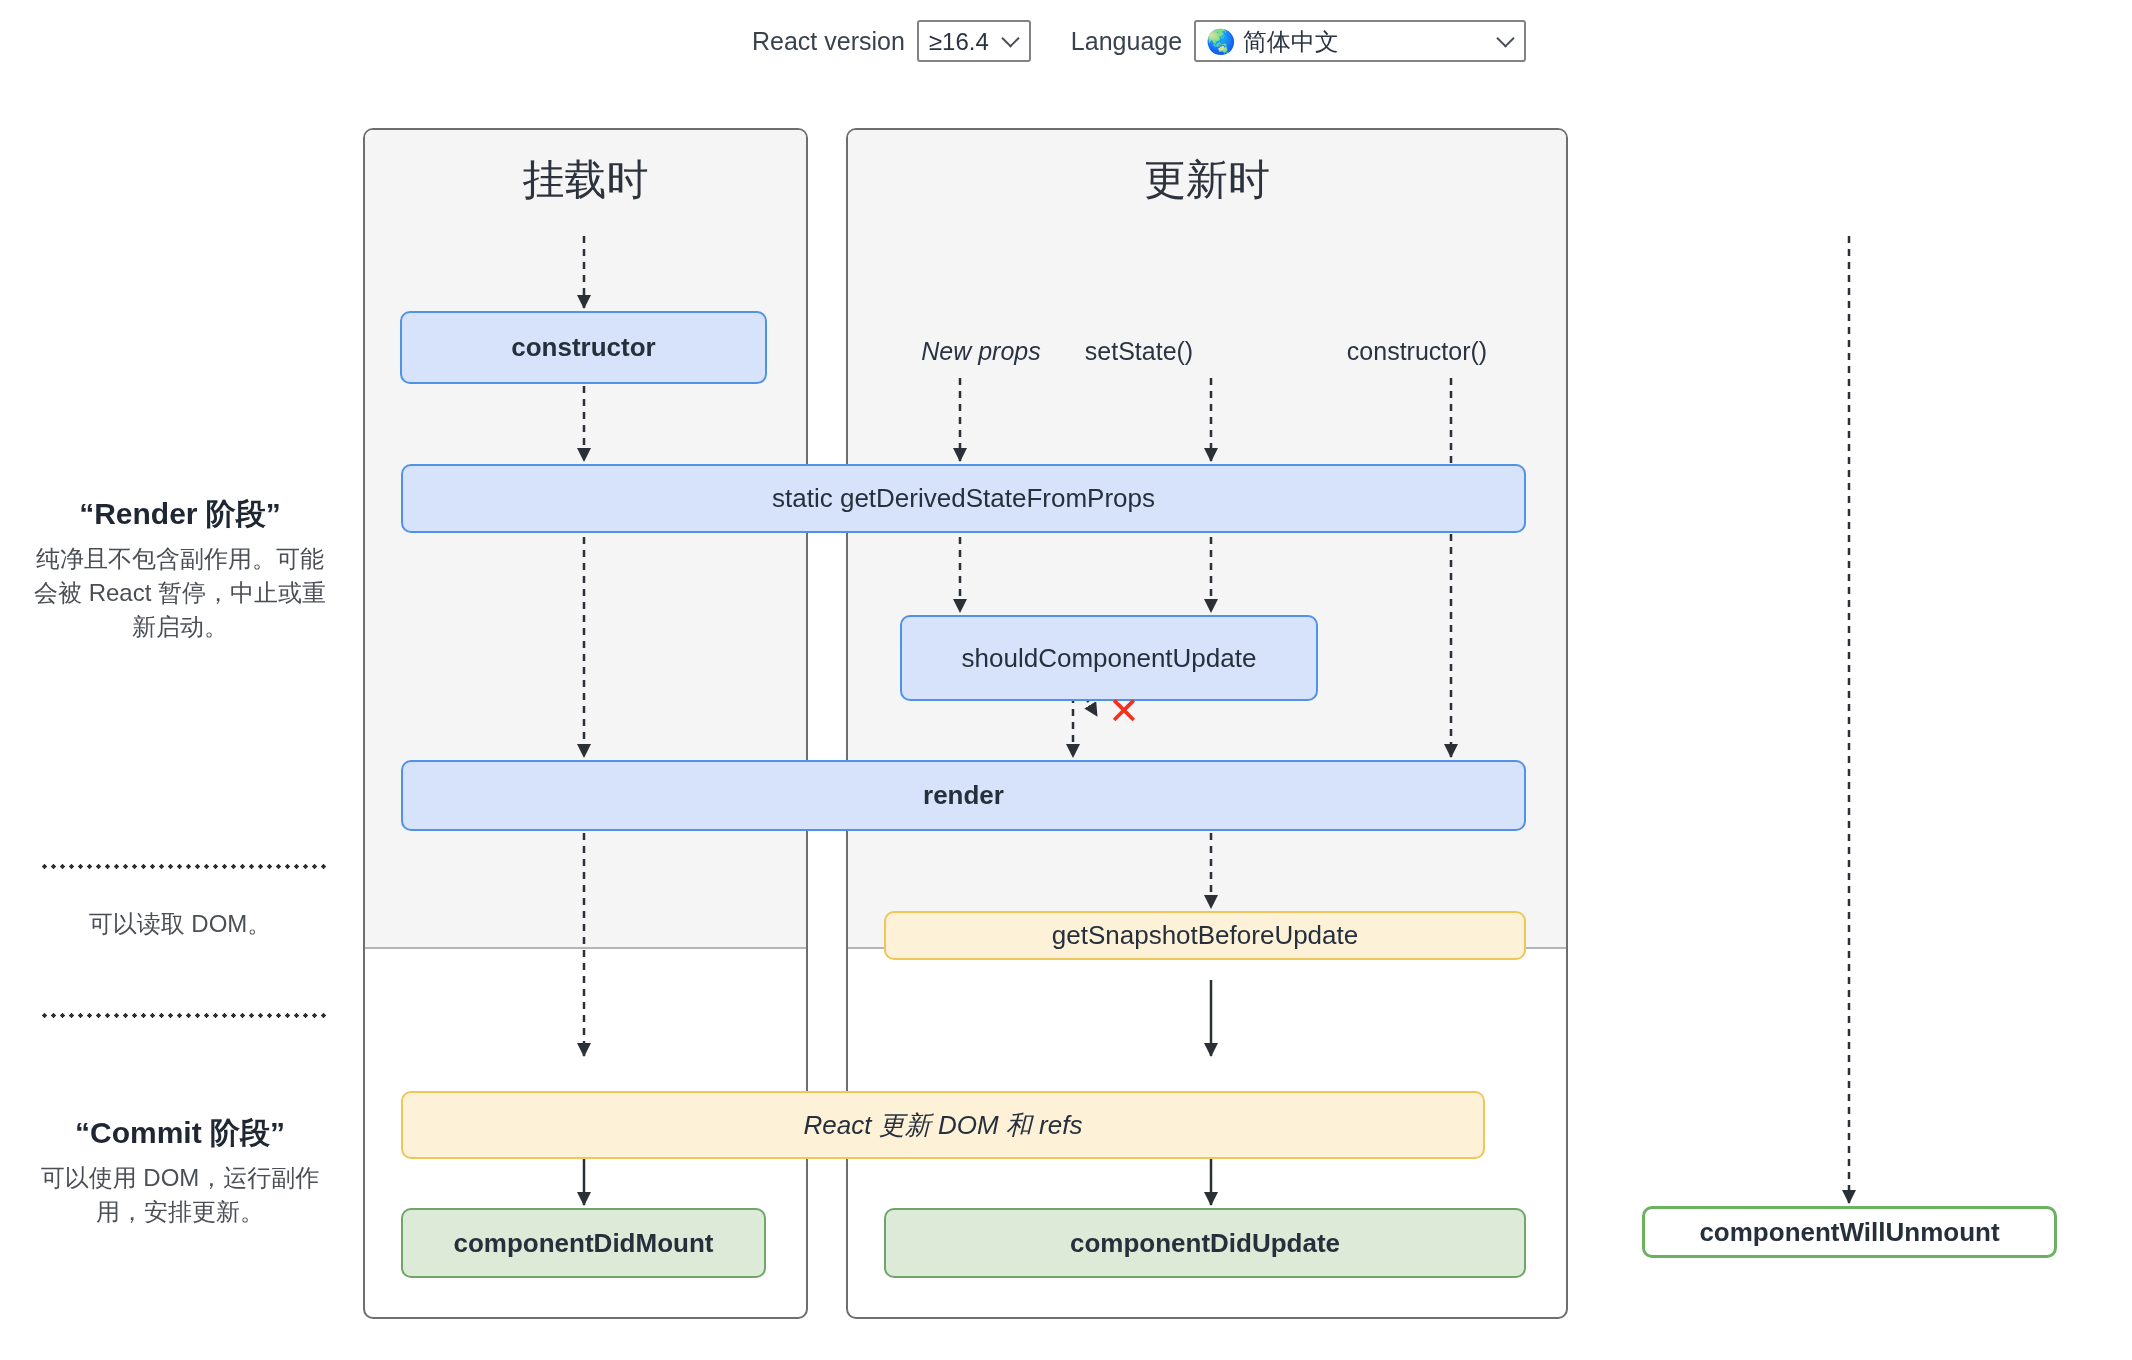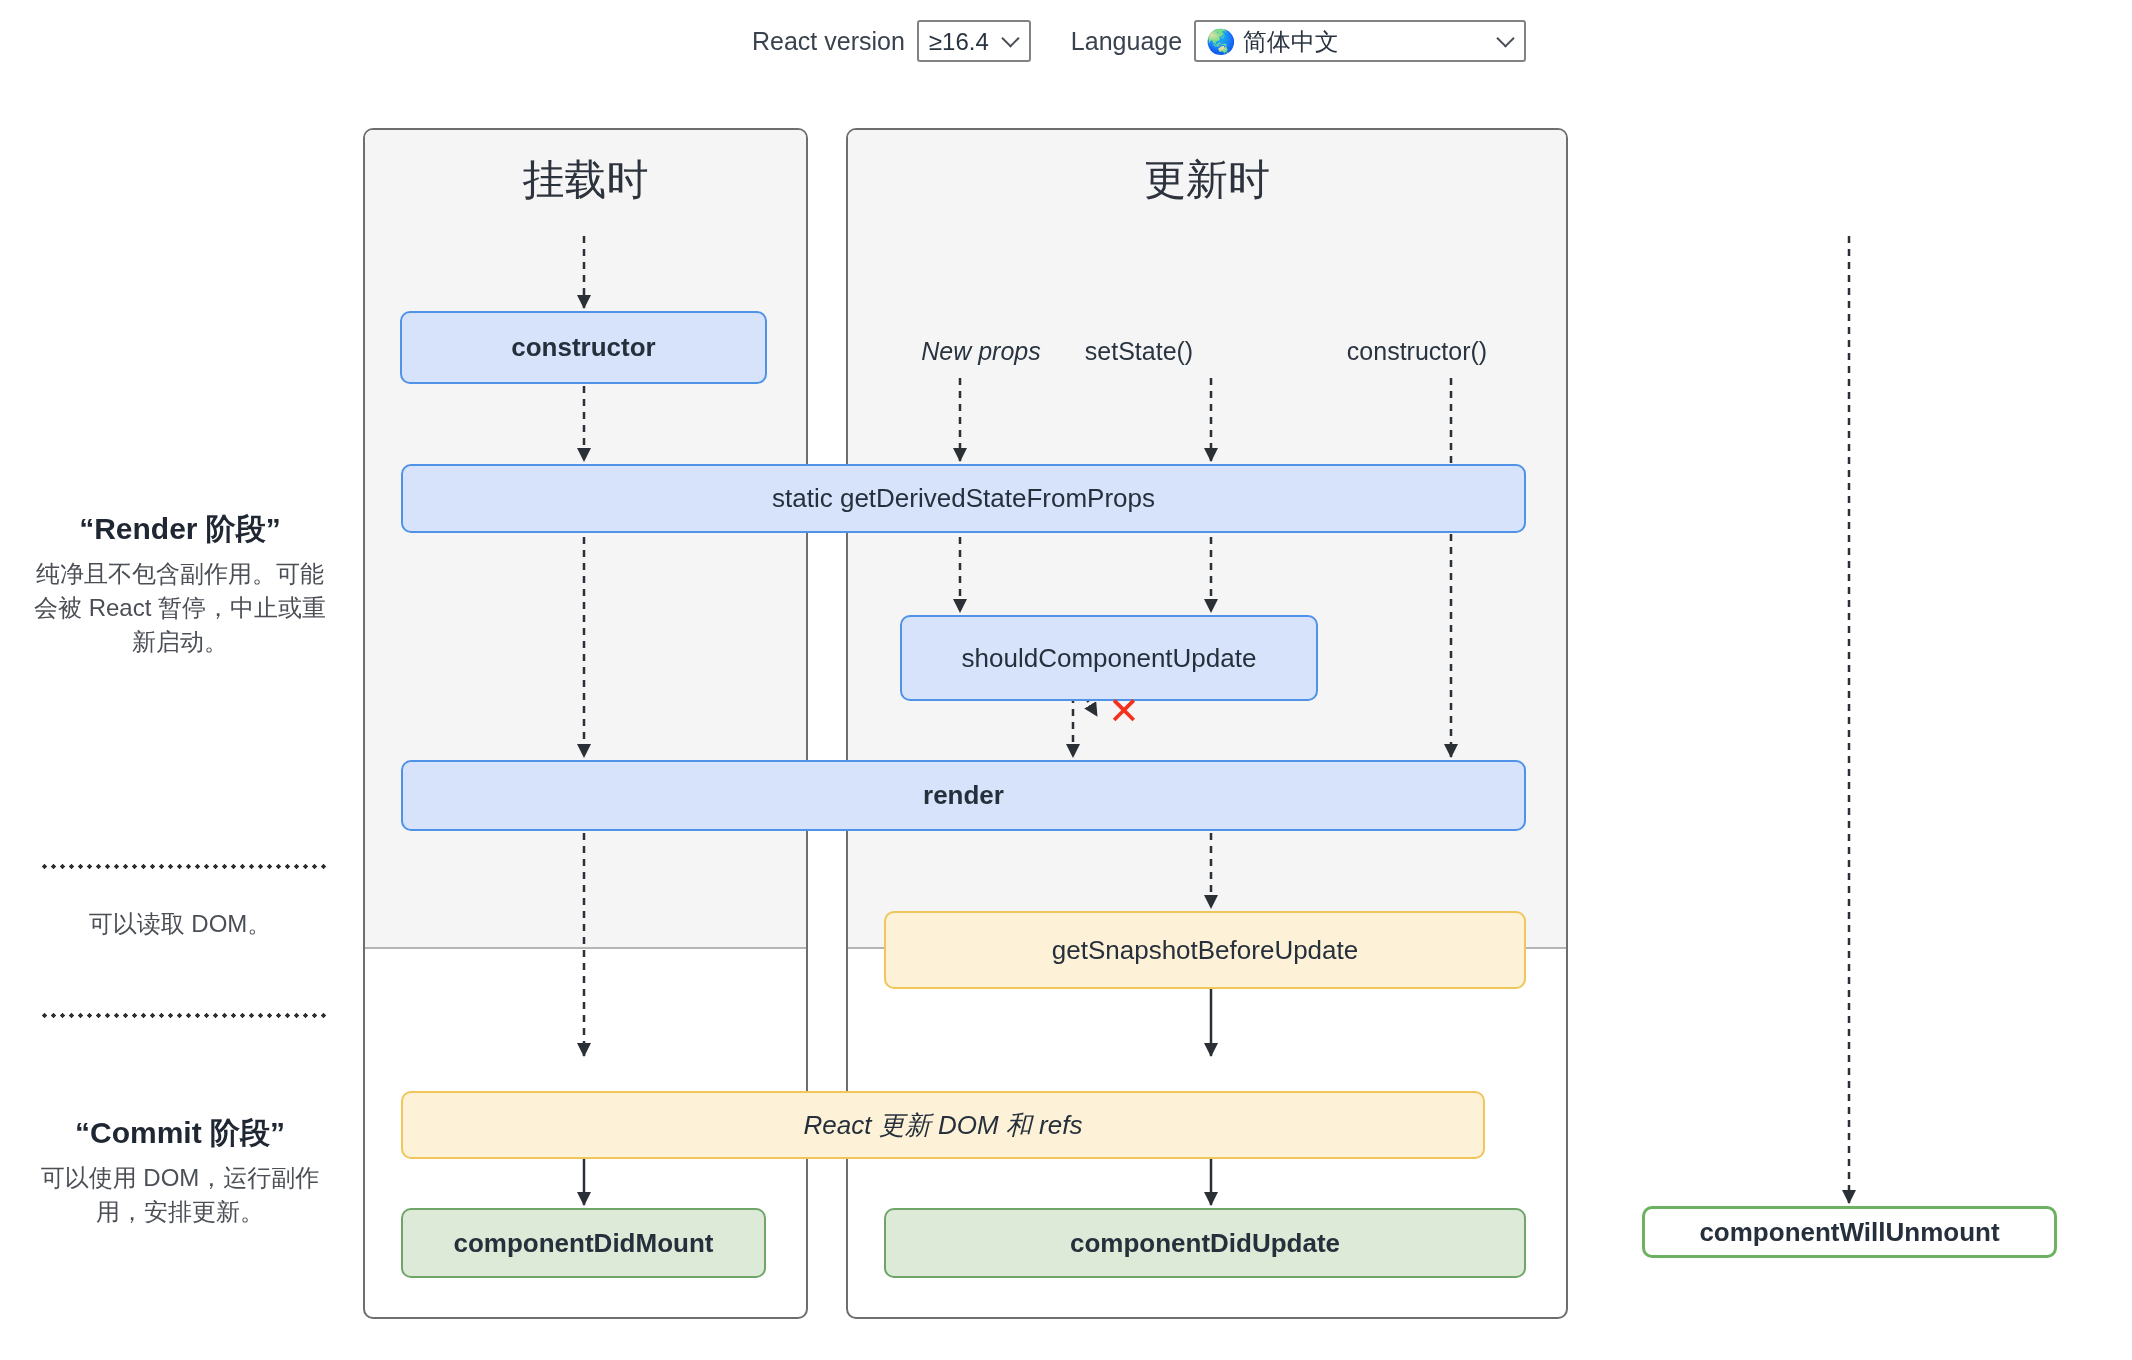"“Render 阶段”" div.phase { margin-top: 15px -> none }
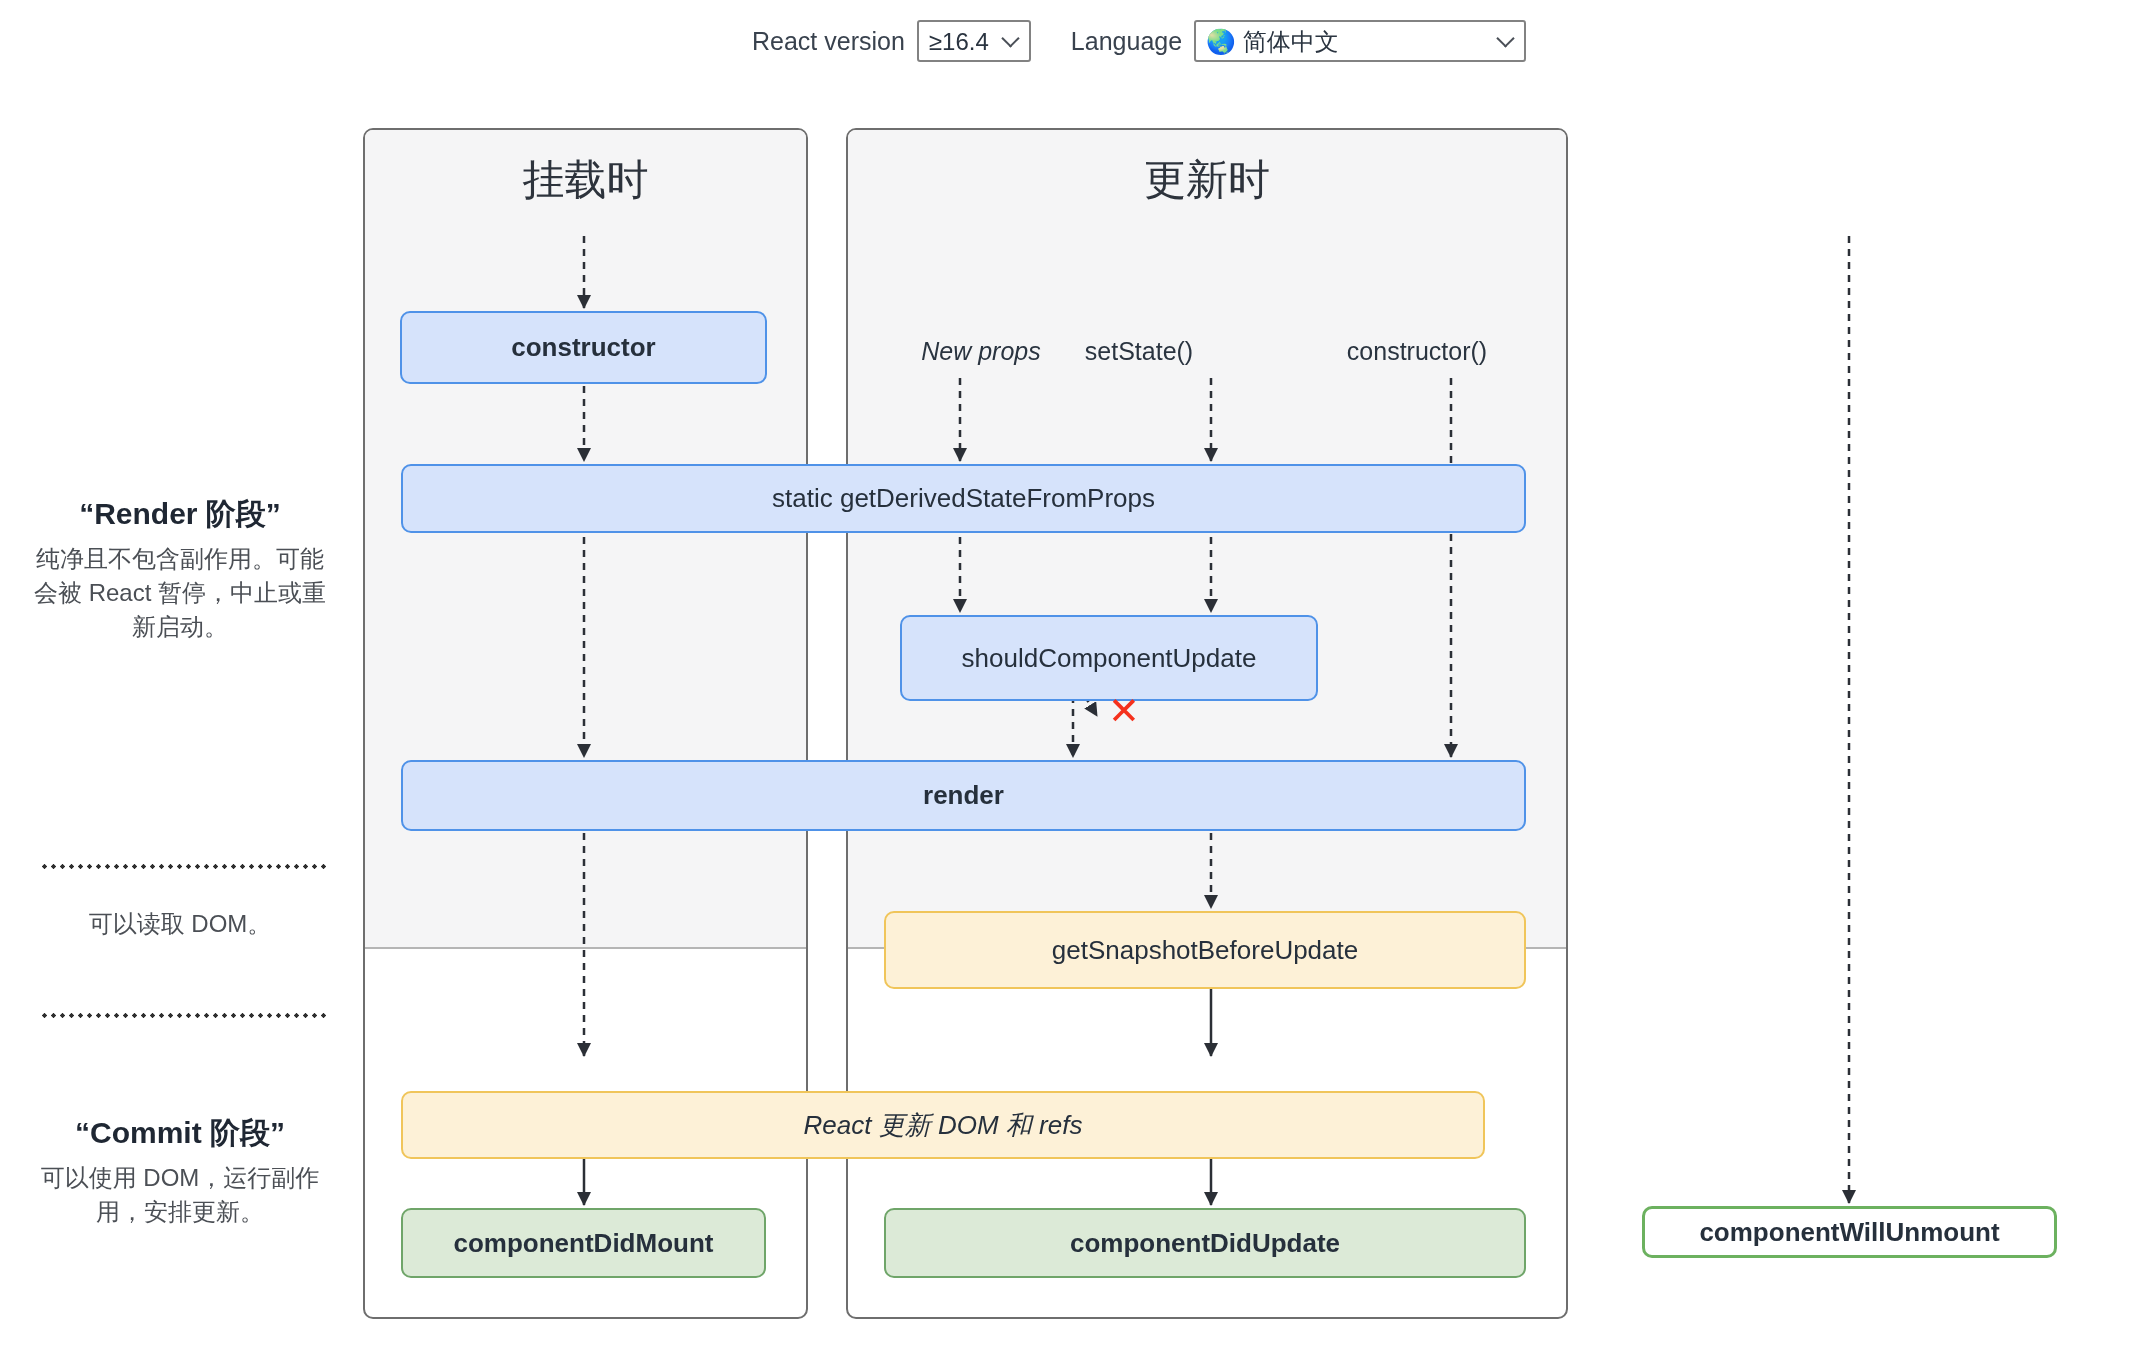"getSnapshotBeforeUpdate" div.box { height: 78px -> 49px }
